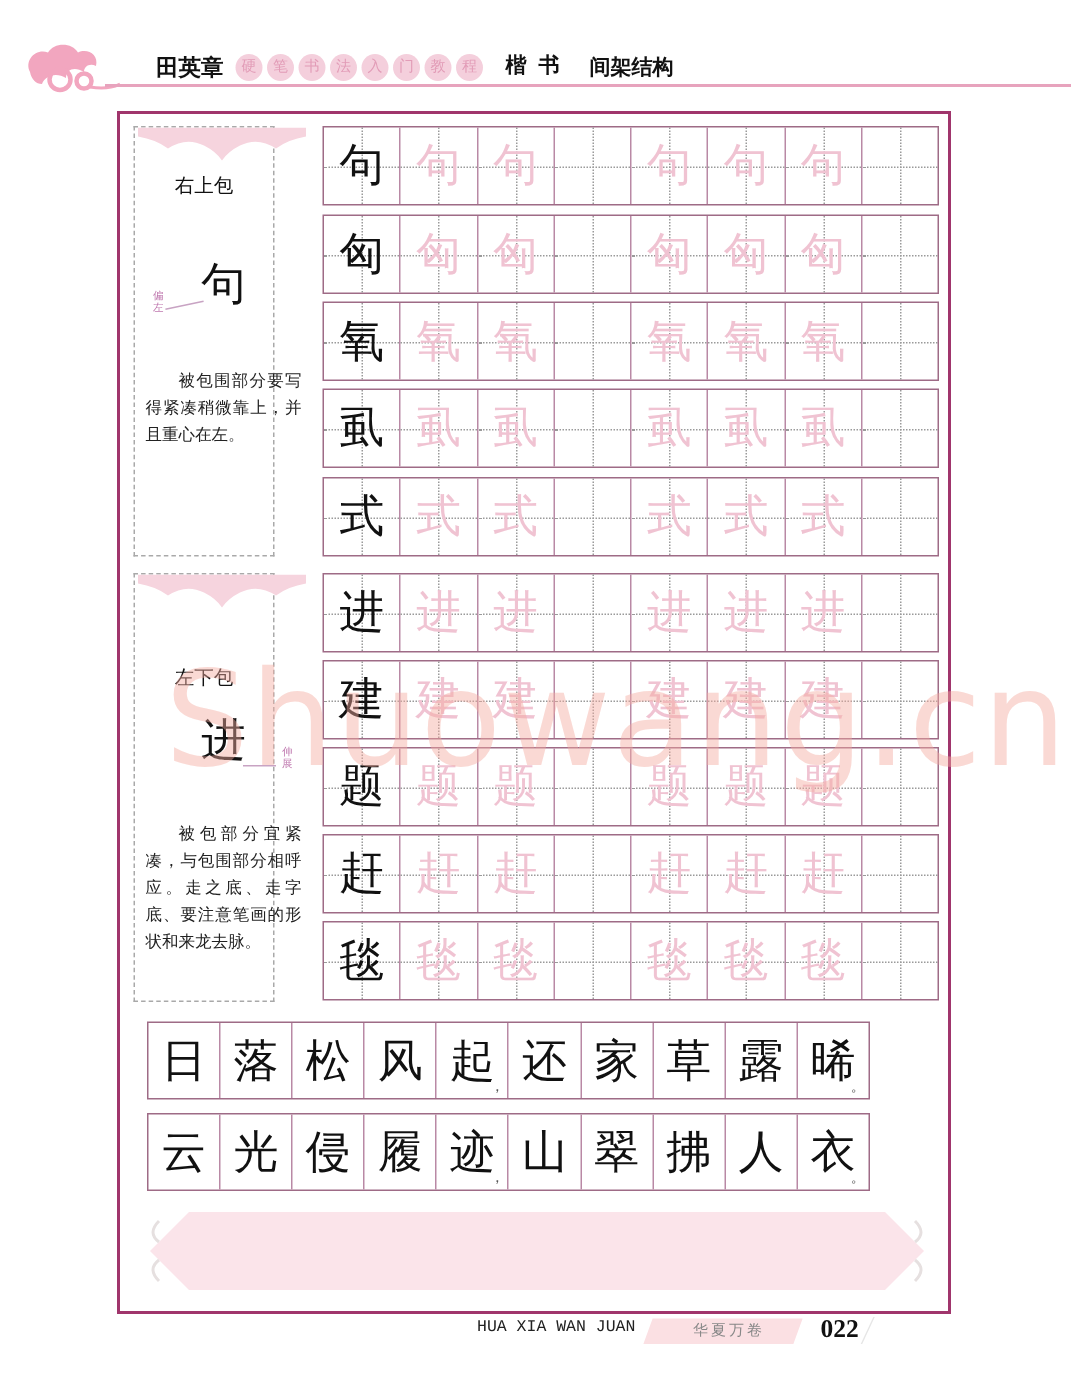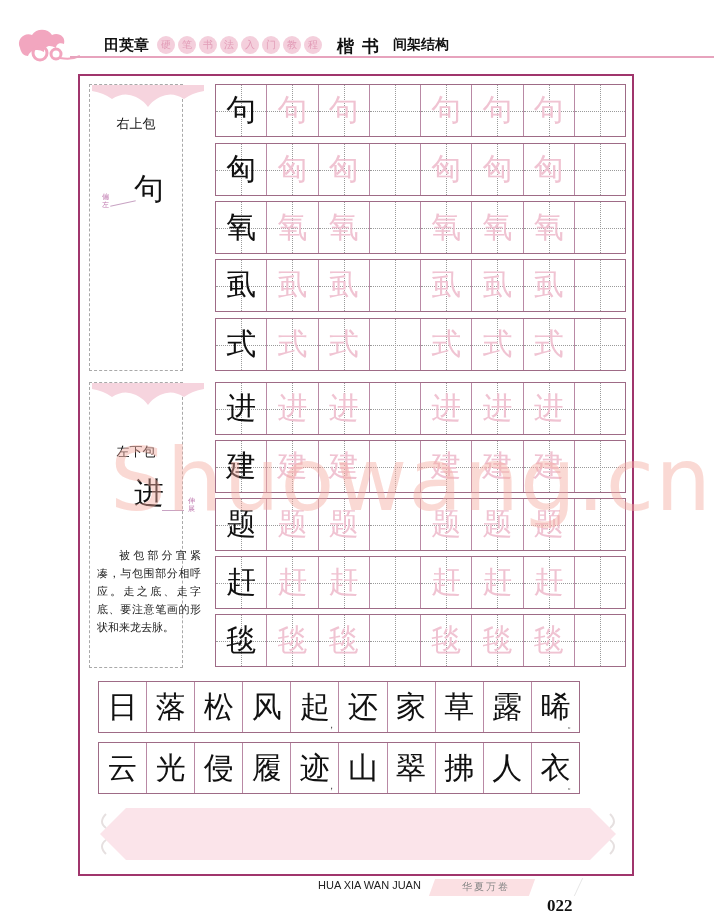"楷书" .header-kai { font-size: 17px -> 14px }
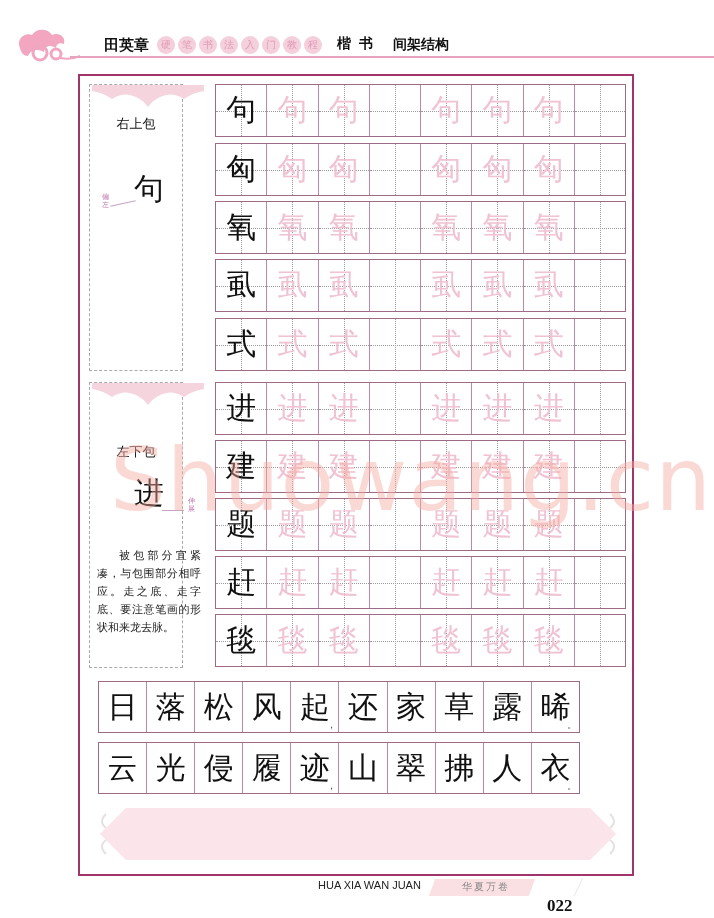"被包围部分要写得紧凑稍微靠上，并且重心在左。" div.panel-desc { html: none -> <div>被包围部分要写得紧凑稍微靠上，并且重心在左。</div> }
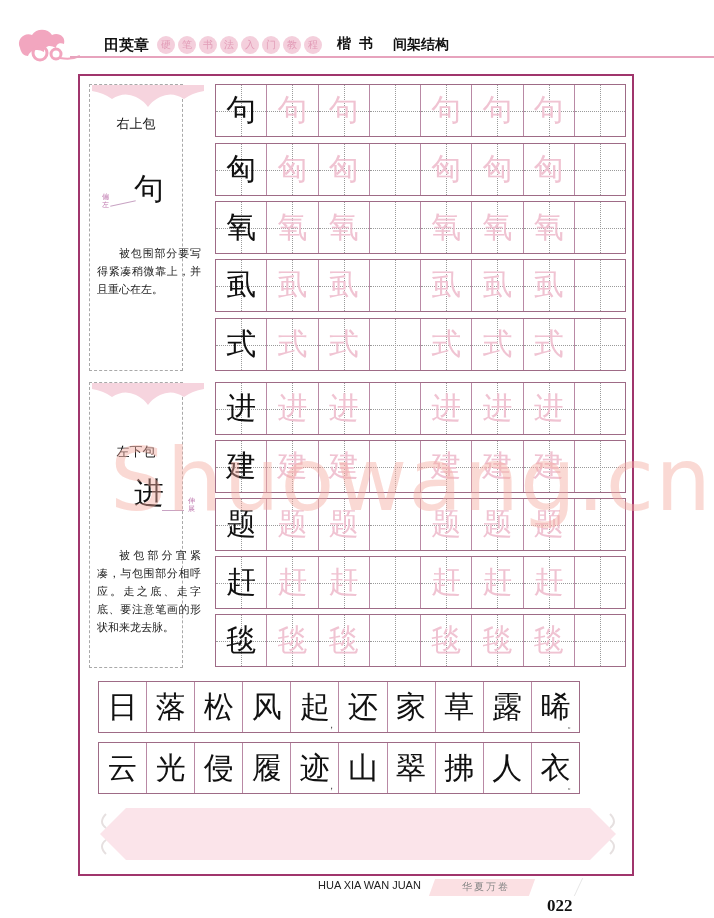"HUA XIA WAN JUAN" .footer-en { font-family: Liberation Sans, sans-serif -> Liberation Mono, monospace }
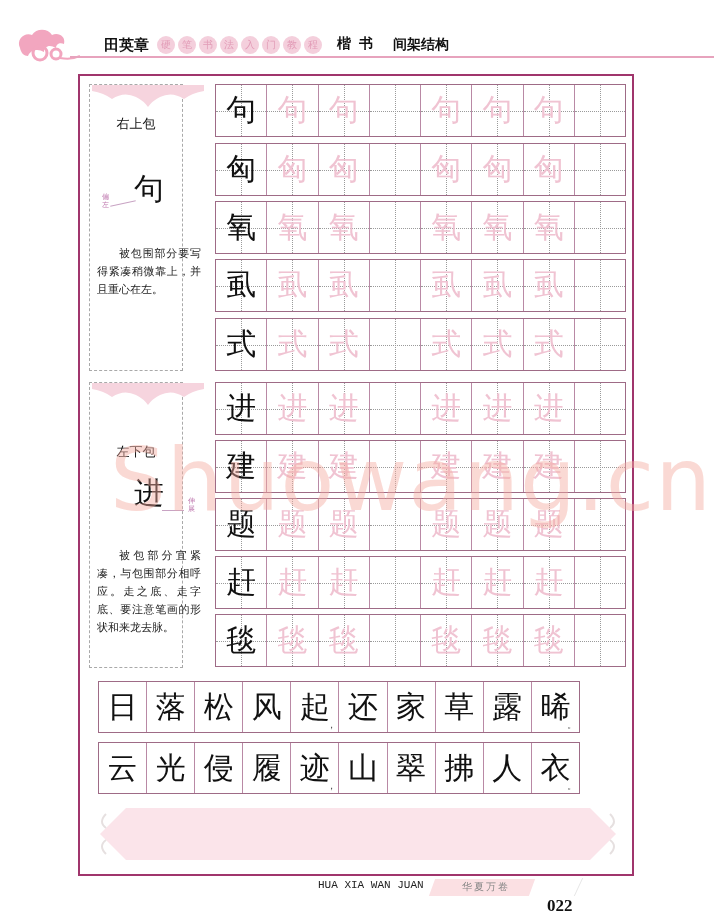"022" .footer-page { margin-top: 20px -> none }
